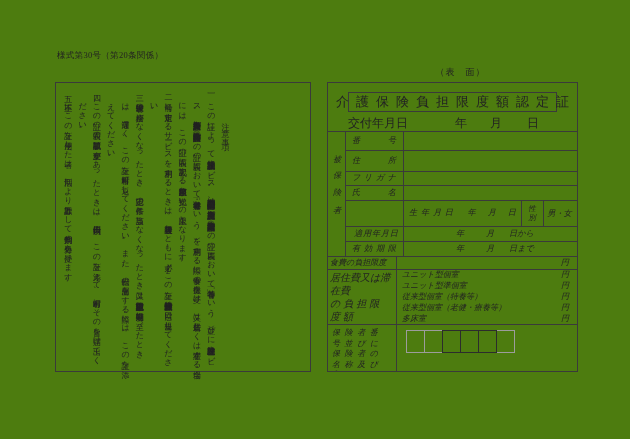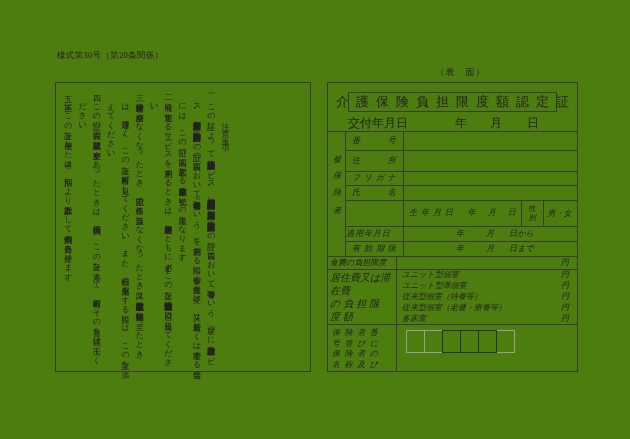"適用年月日" div.cell { left: 11px -> 19px }
